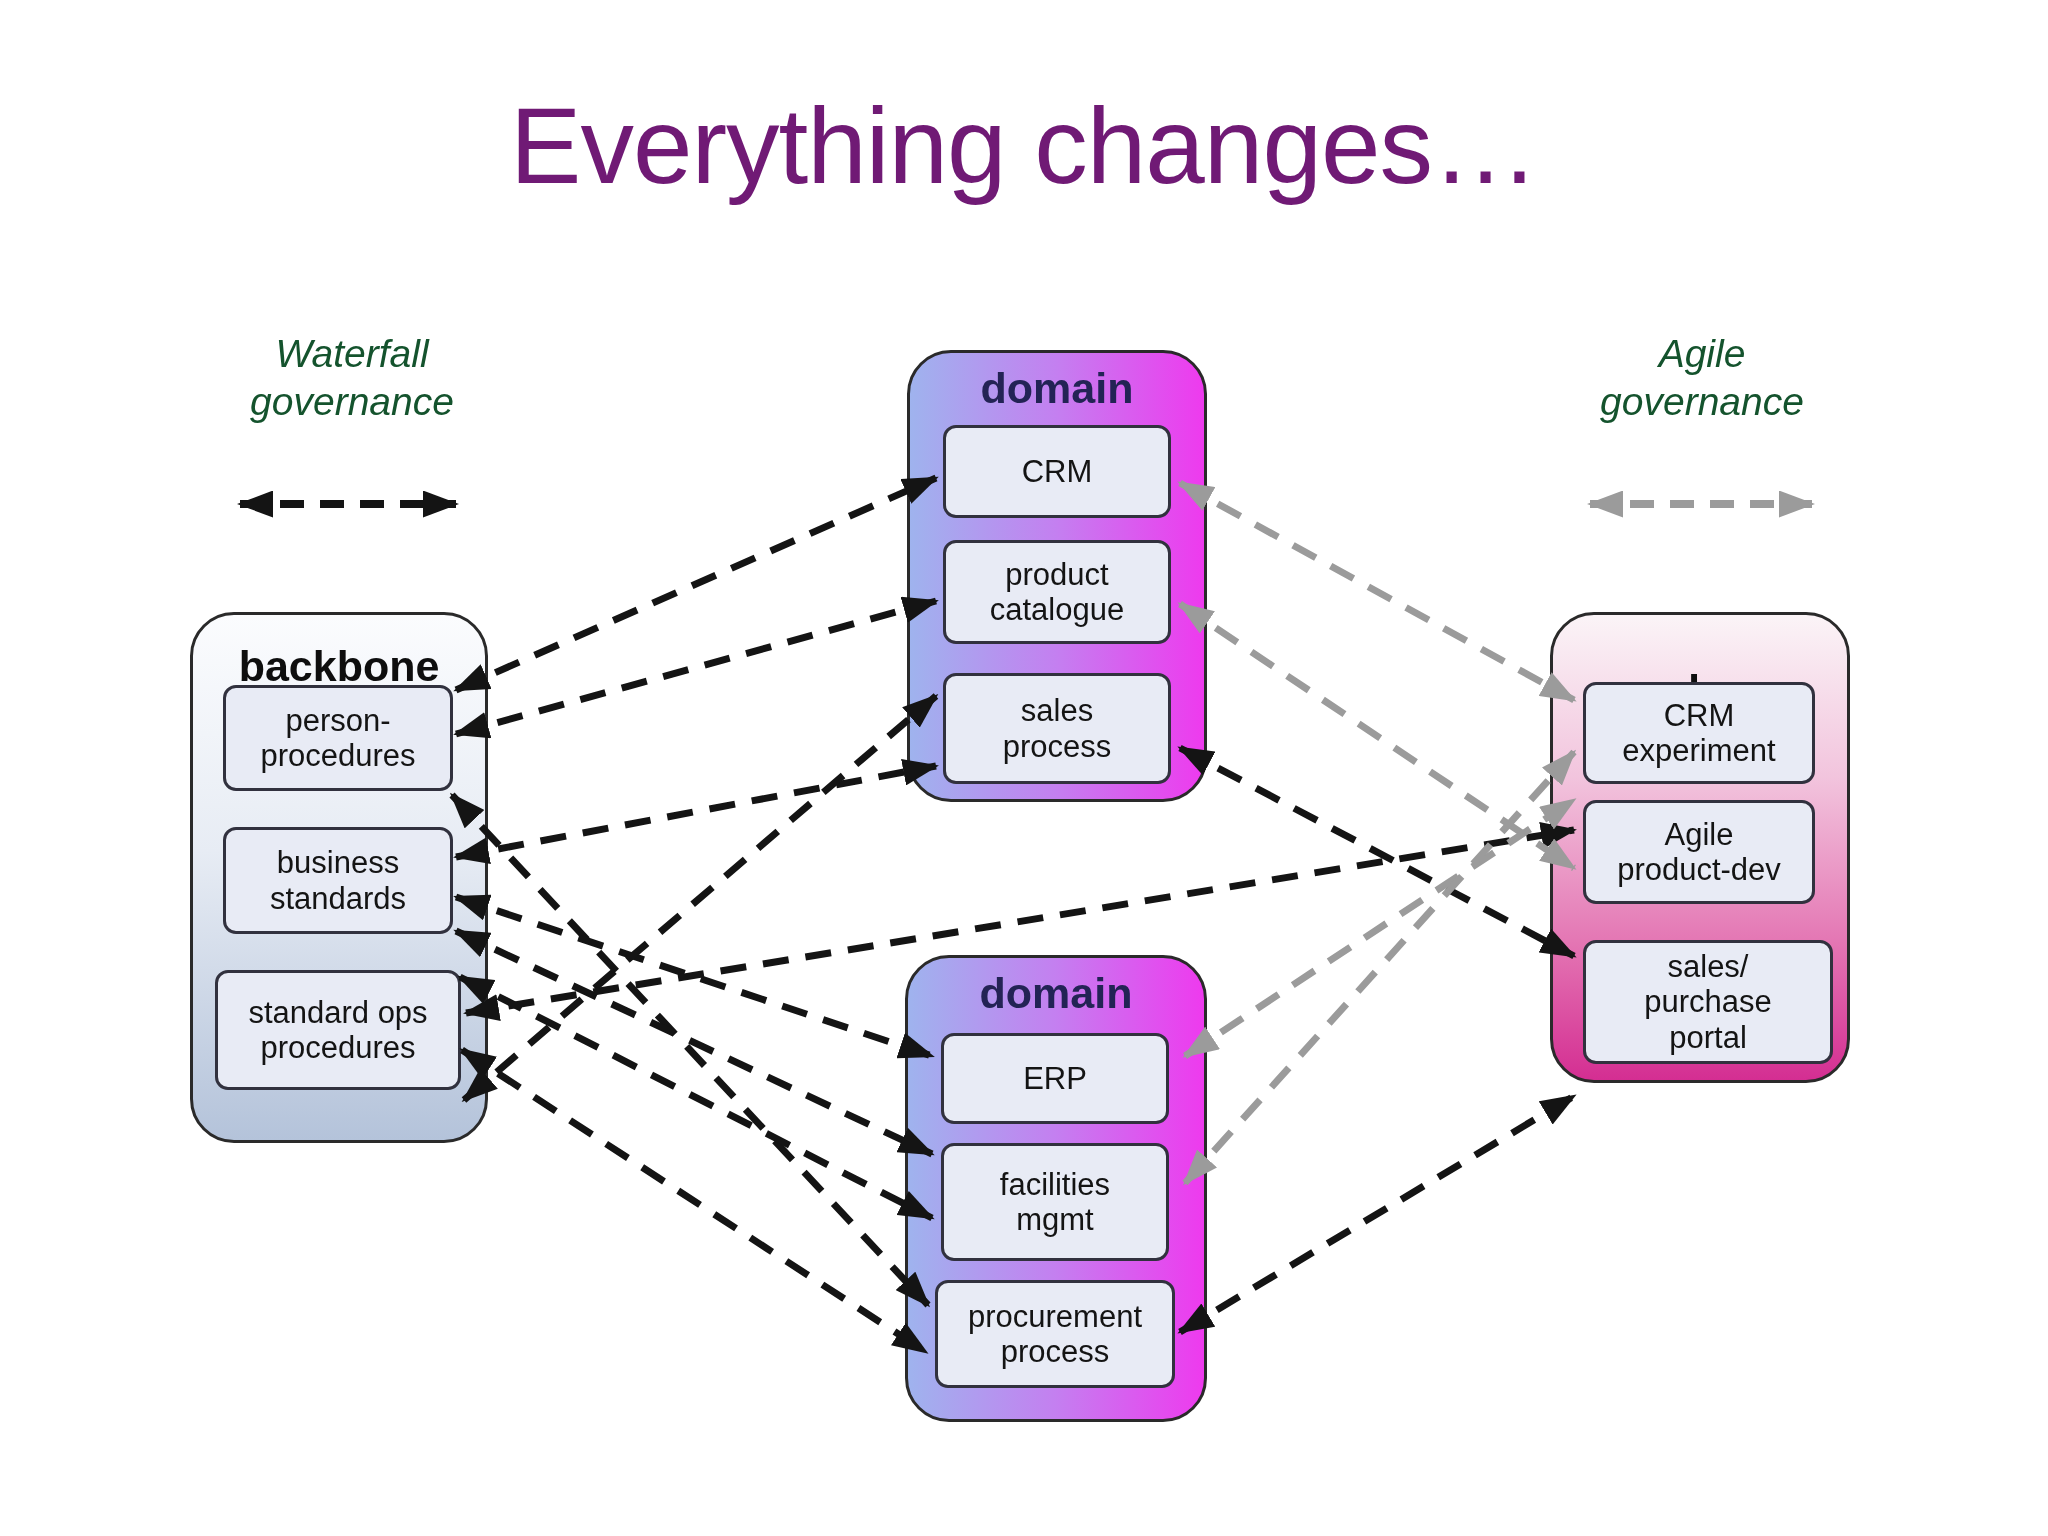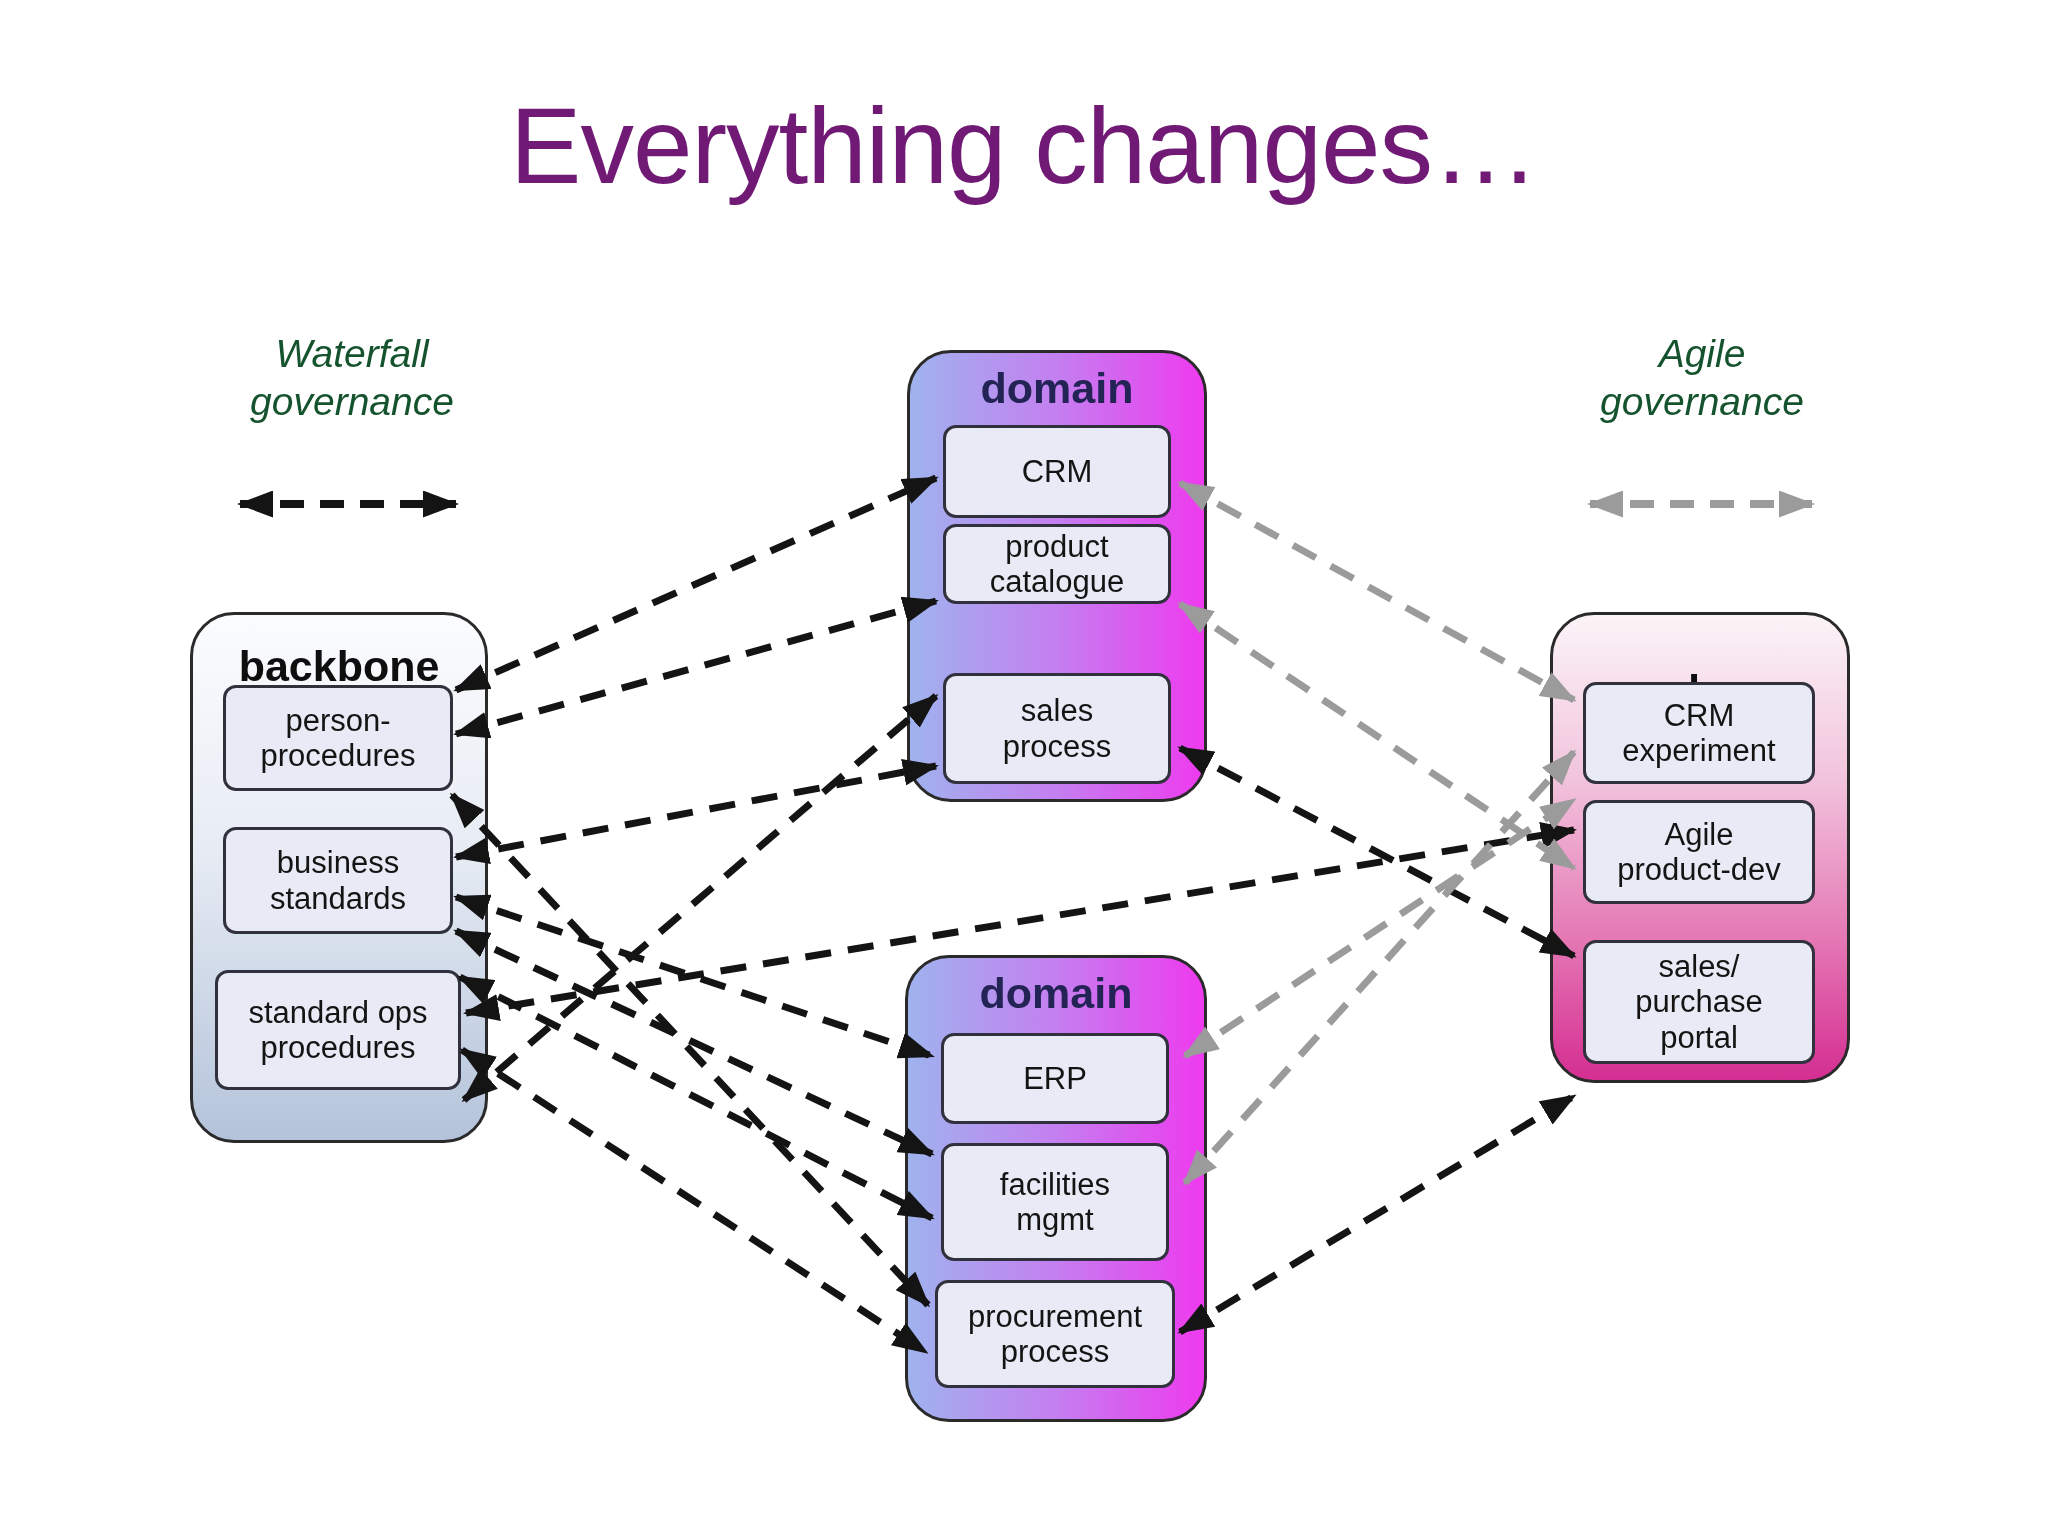"product" .n-cat { height: 80px -> 104px; top: 524px -> 540px }
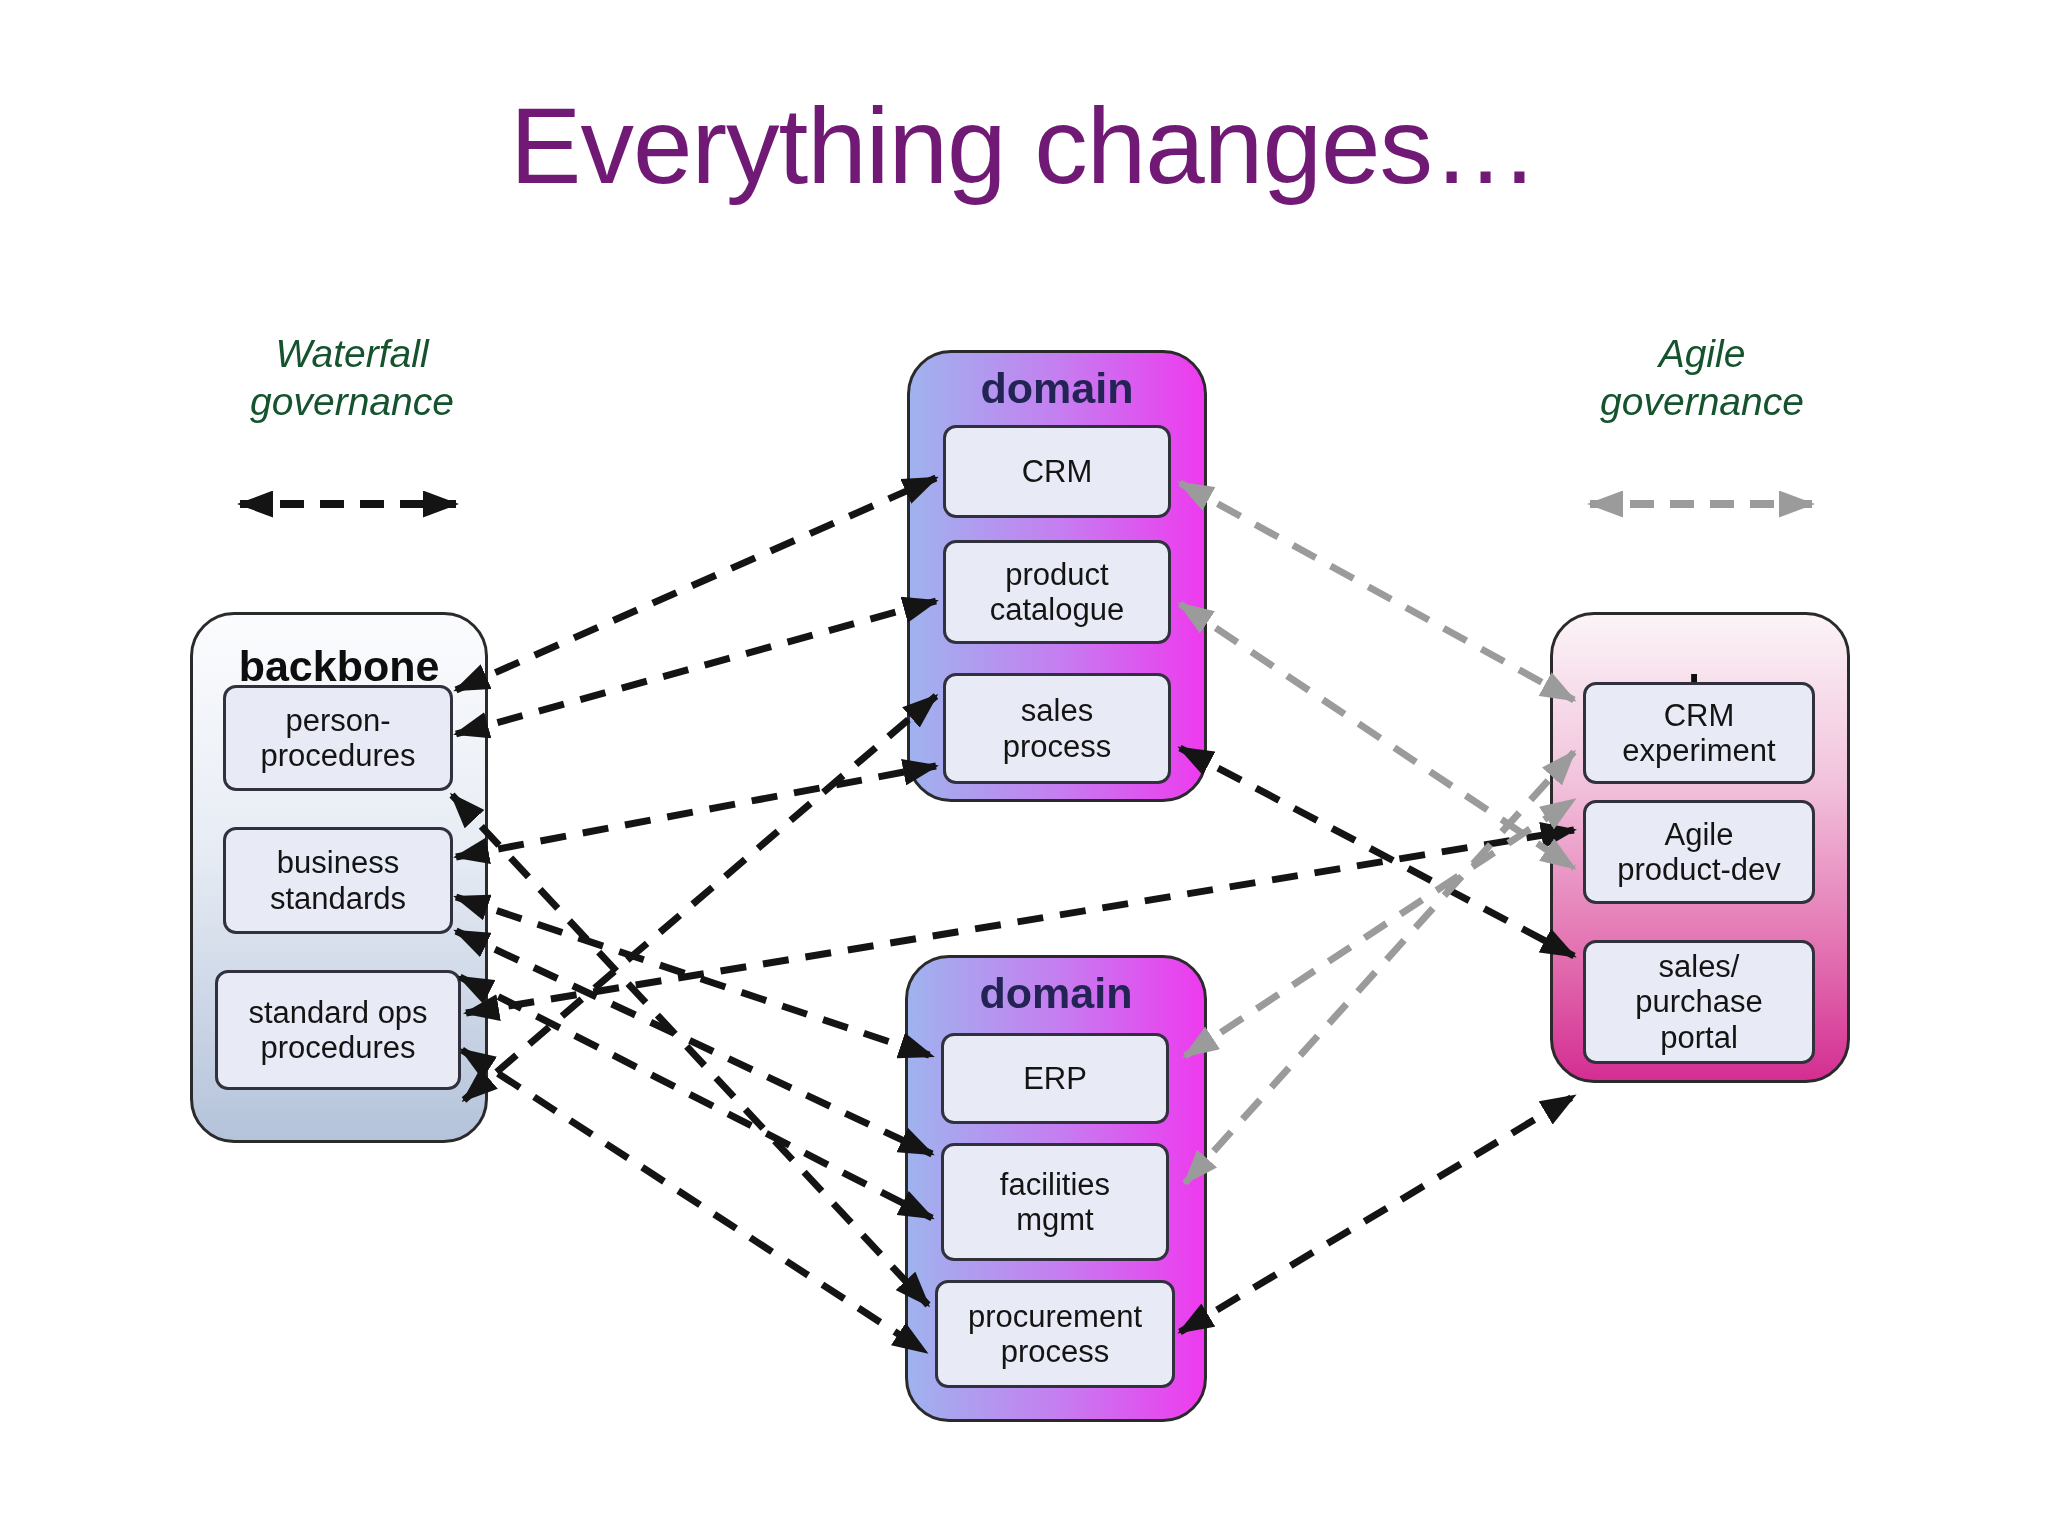"sales/" .n-portal { width: 232px -> 250px }
